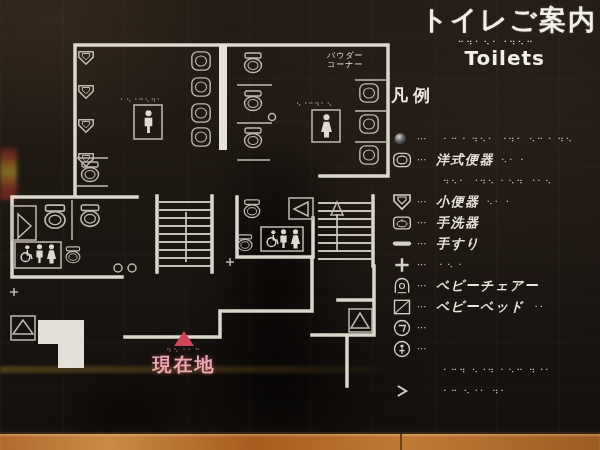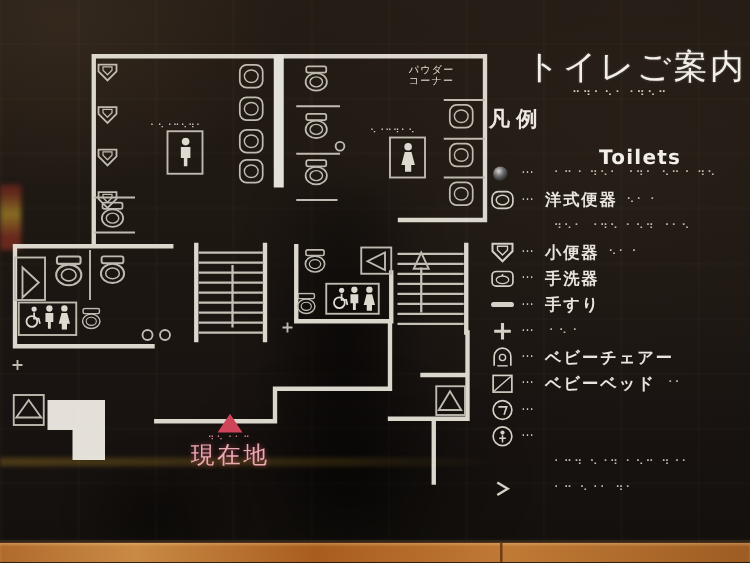"トイレご案内" .t-ja { font-weight: normal -> bold; margin-top: 33px -> none }
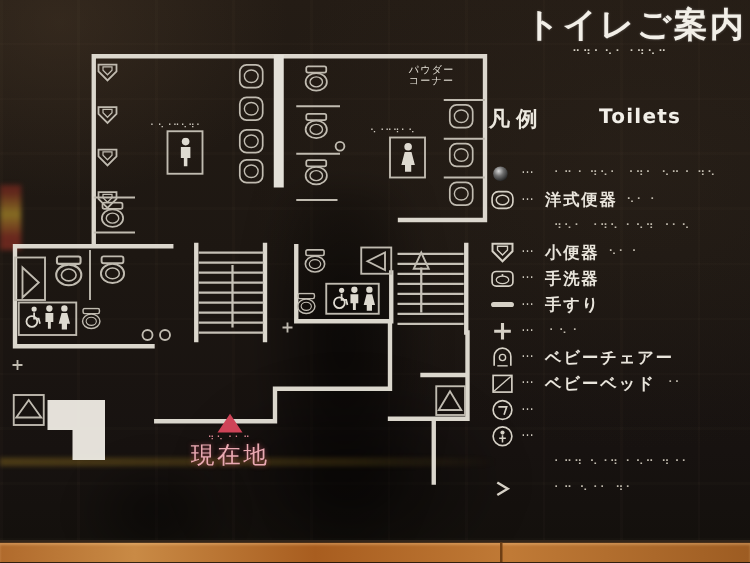"Toilets" .t-en { font-size: 16px -> 20px; margin-top: 35px -> none }
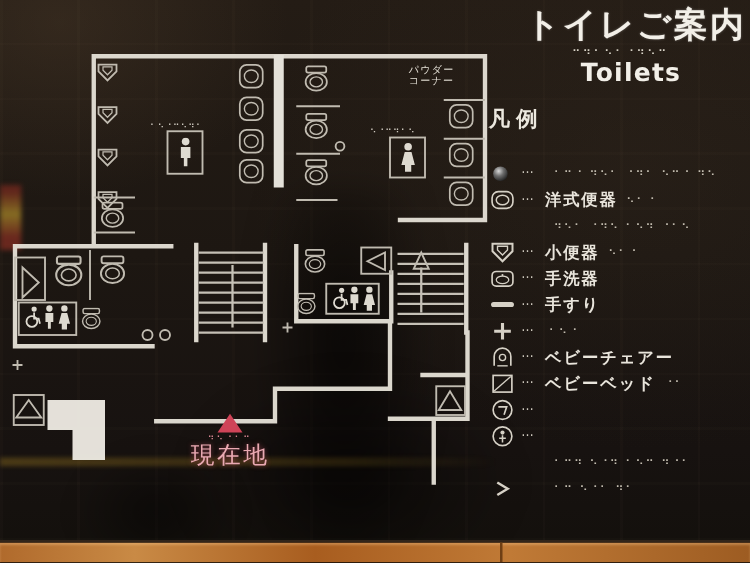"洋式便器" .llabel { font-style: none -> italic }
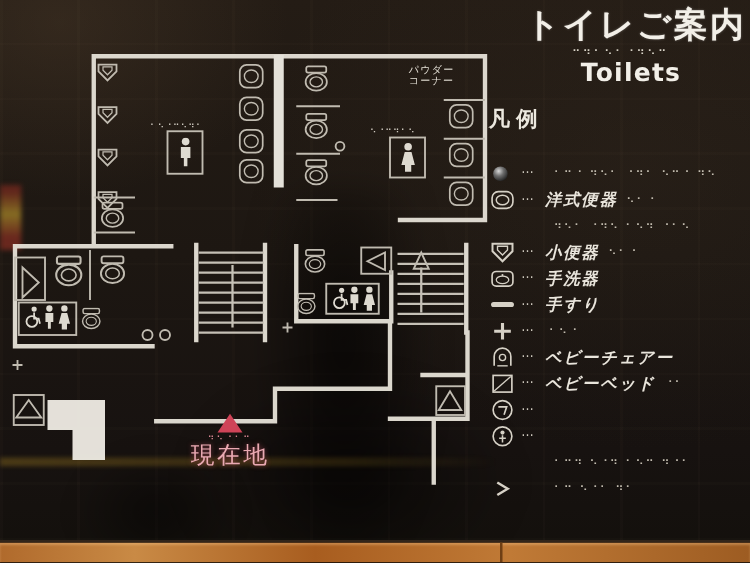"現在地" .curloc .ctx { font-weight: normal -> bold }
